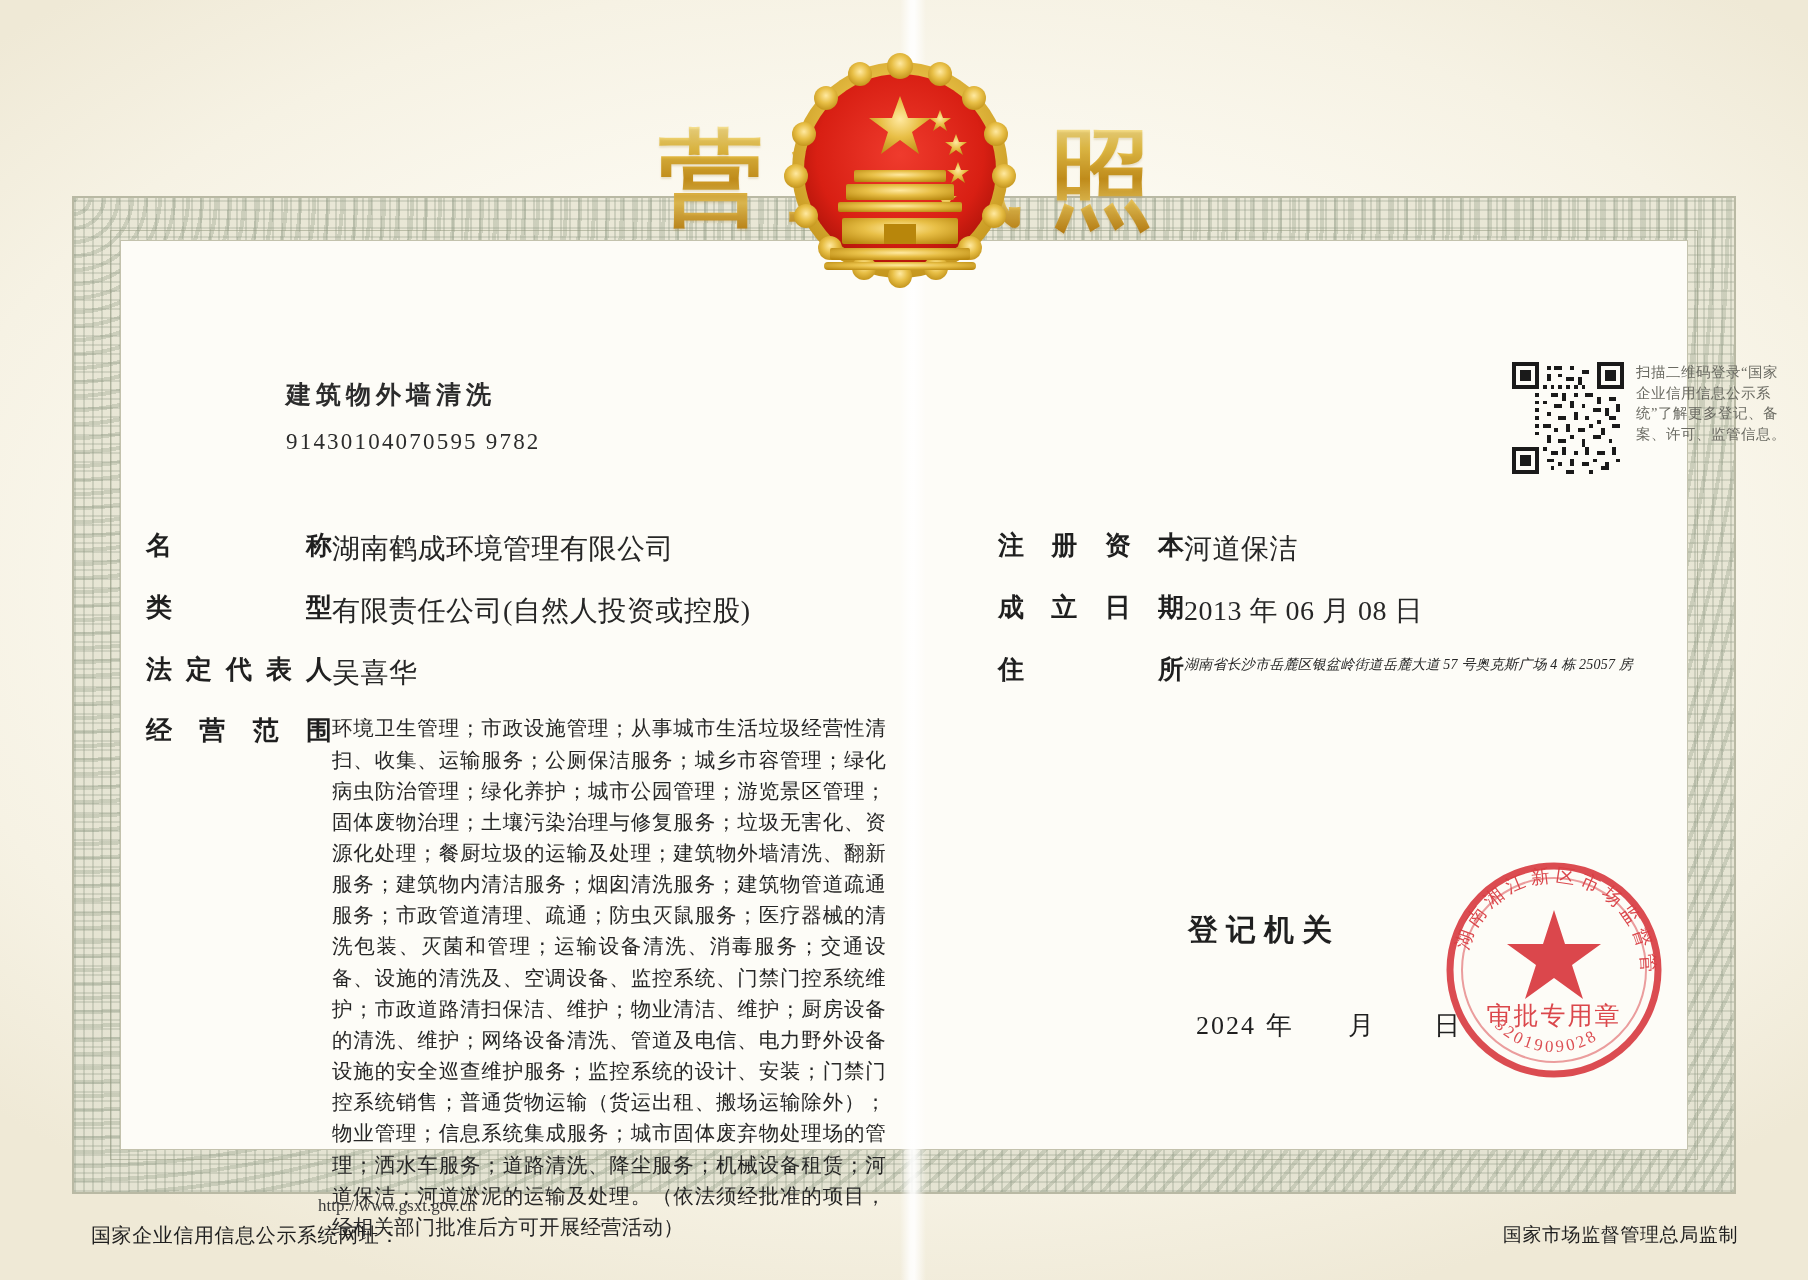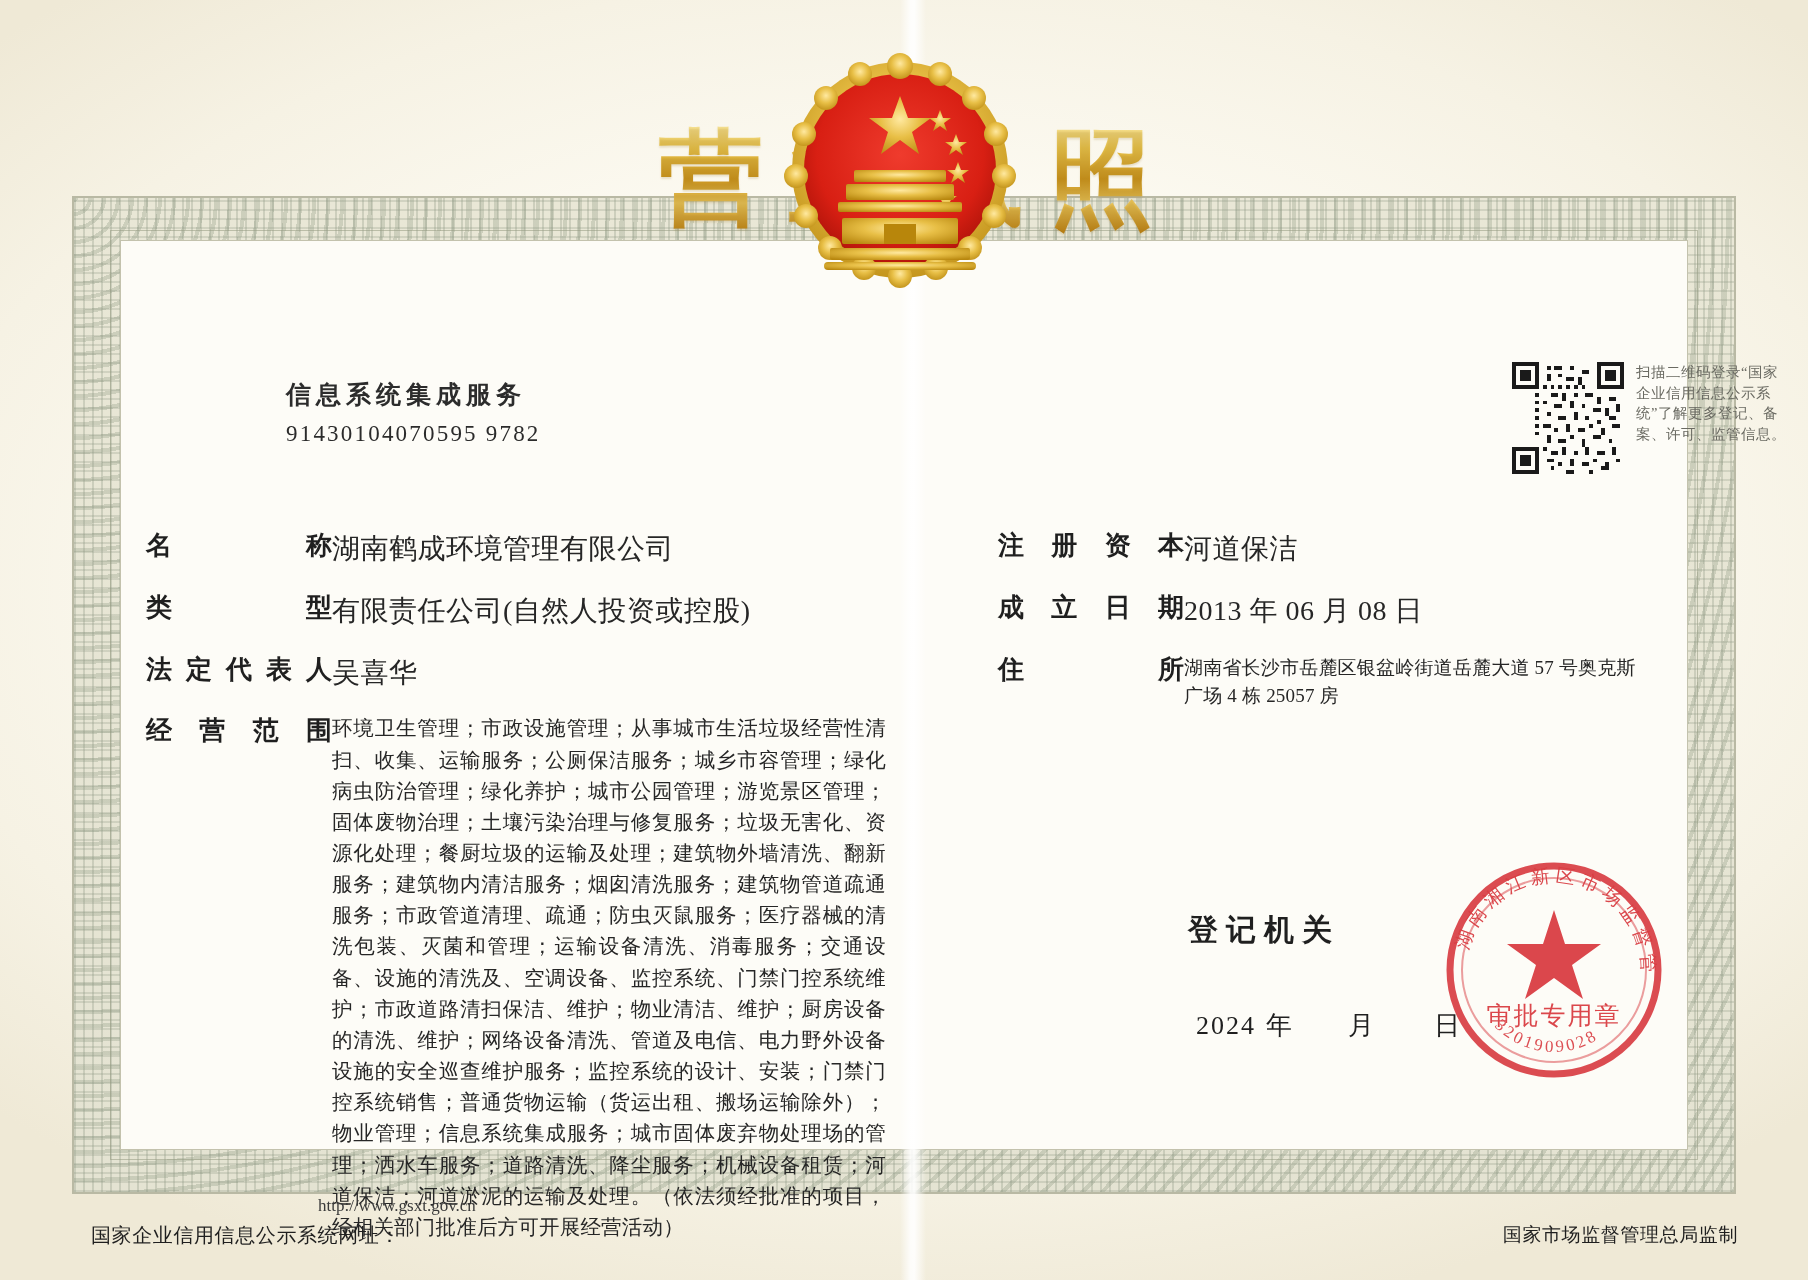"信息系统集成服务" div.code-label { text: 信息系统集成服务 -> 建筑物外墙清洗 }
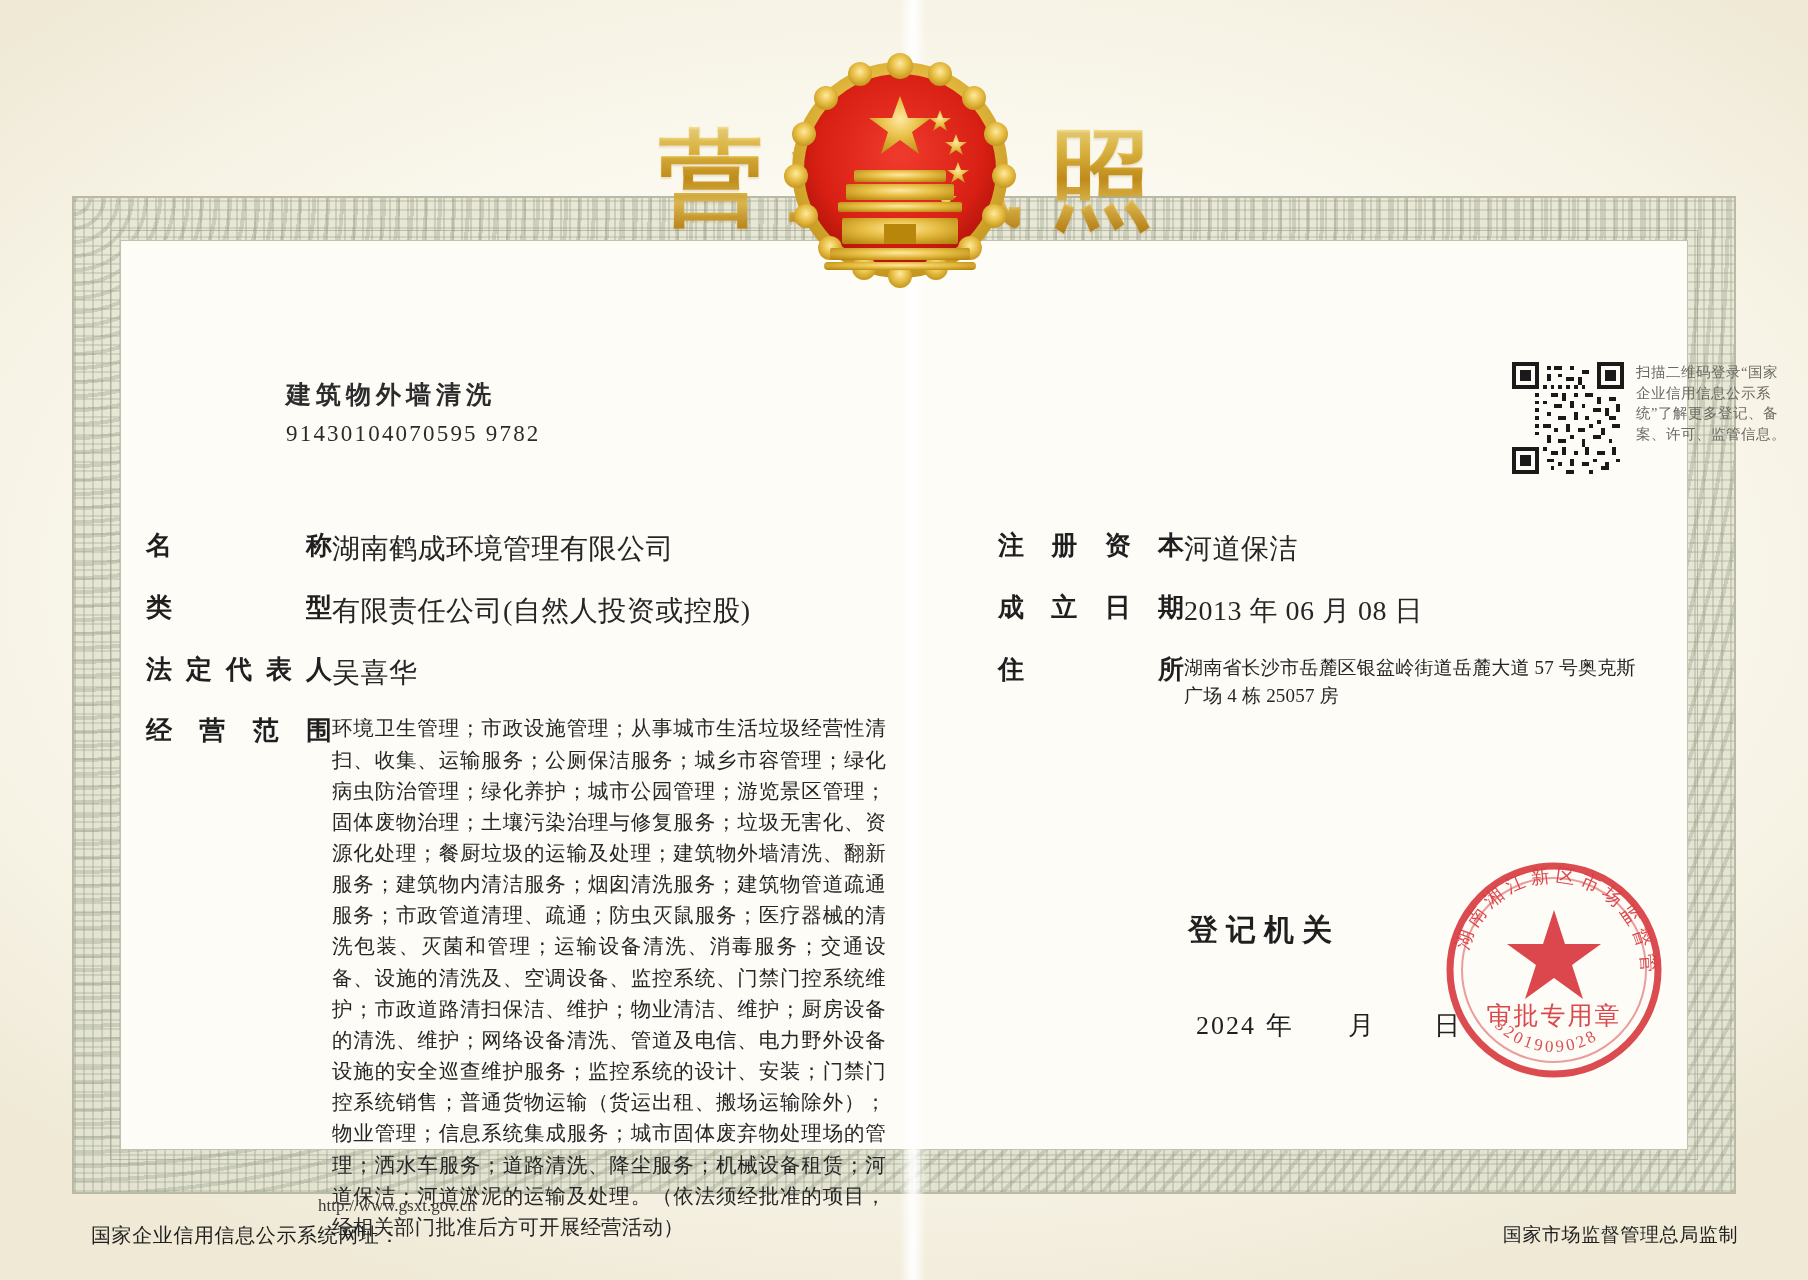"91430104070595 9782" .code-value { margin-top: 10px -> 18px }
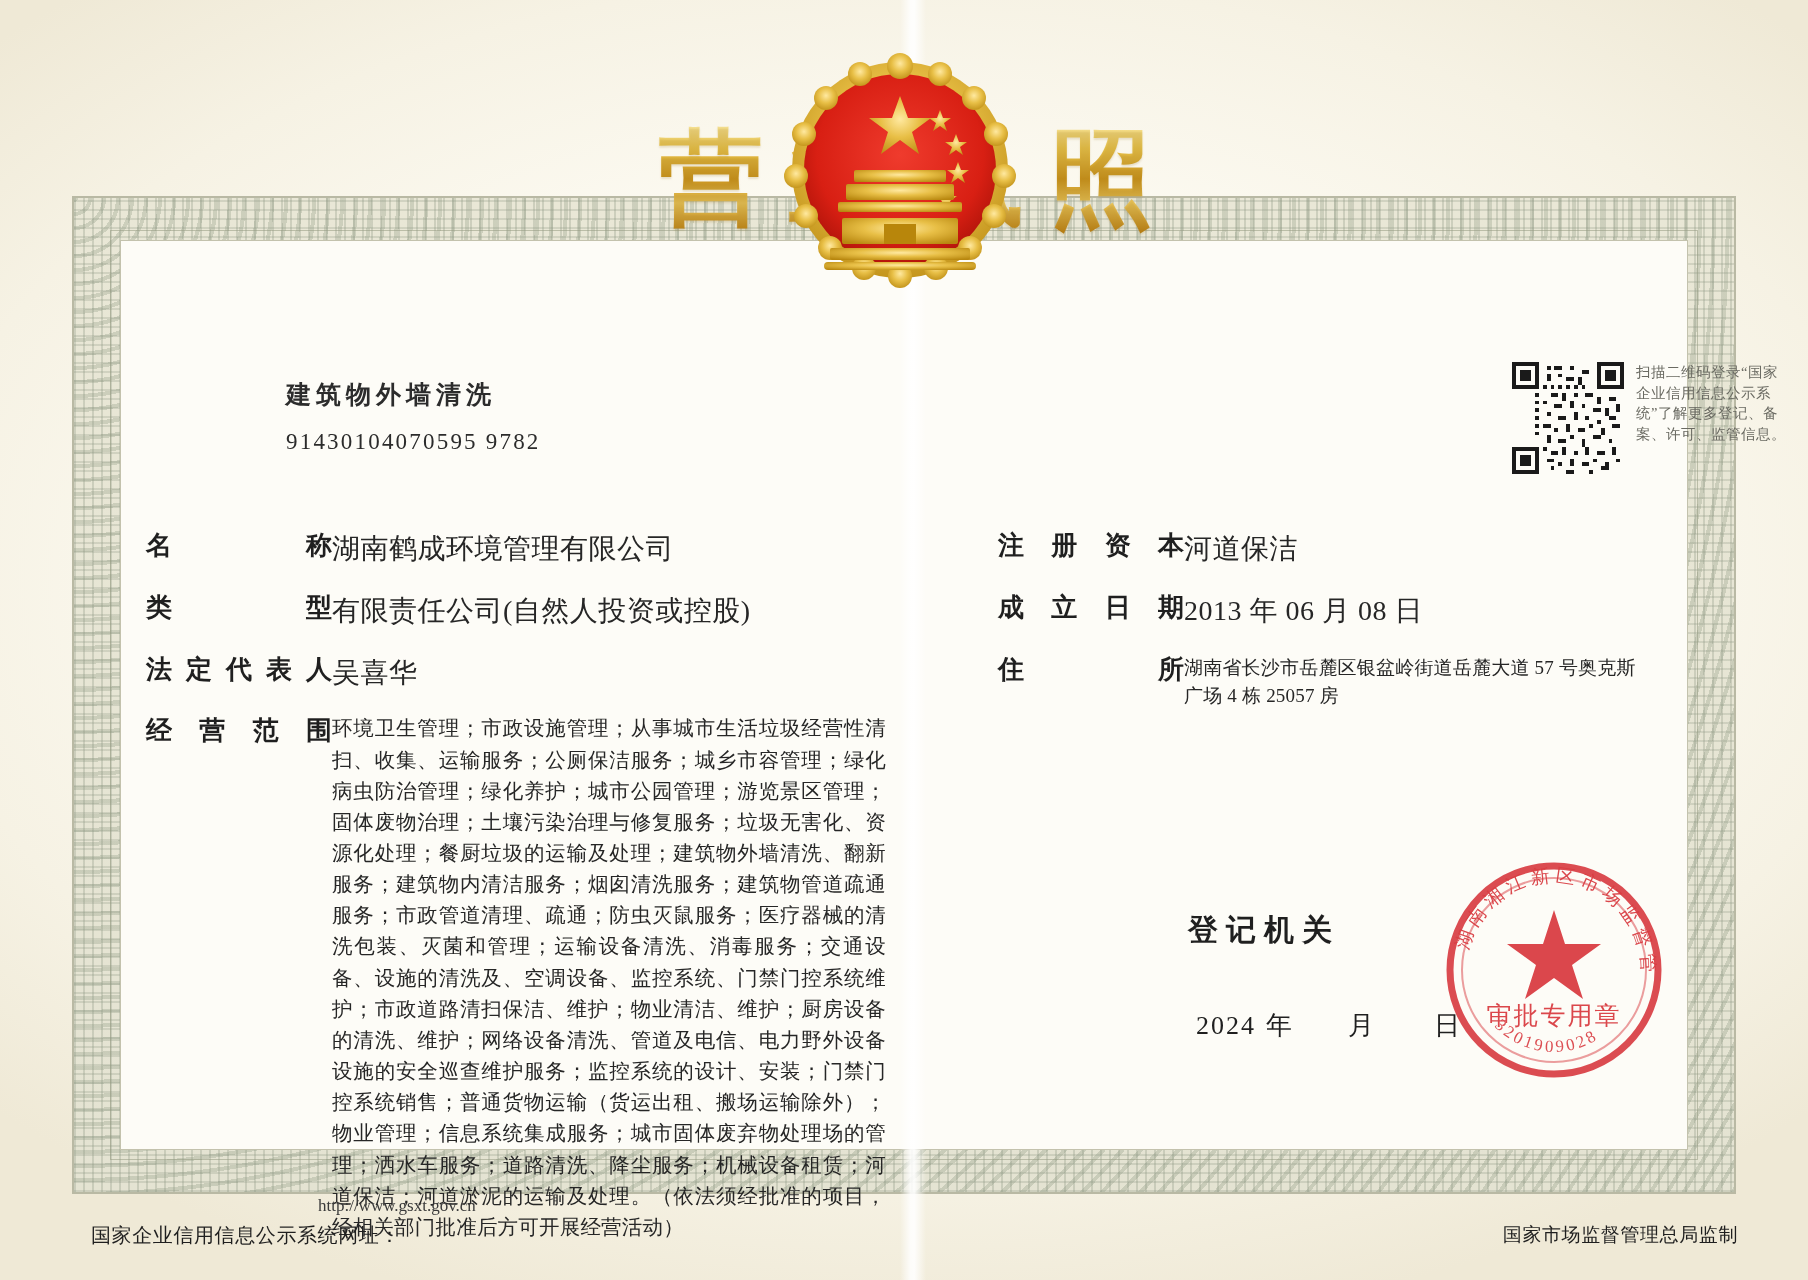"湖南省长沙市岳麓区银盆岭街道岳麓大道 57 号奥克斯广场 4 栋" .val.small { font-size: 19px -> 14px; font-style: none -> italic }
